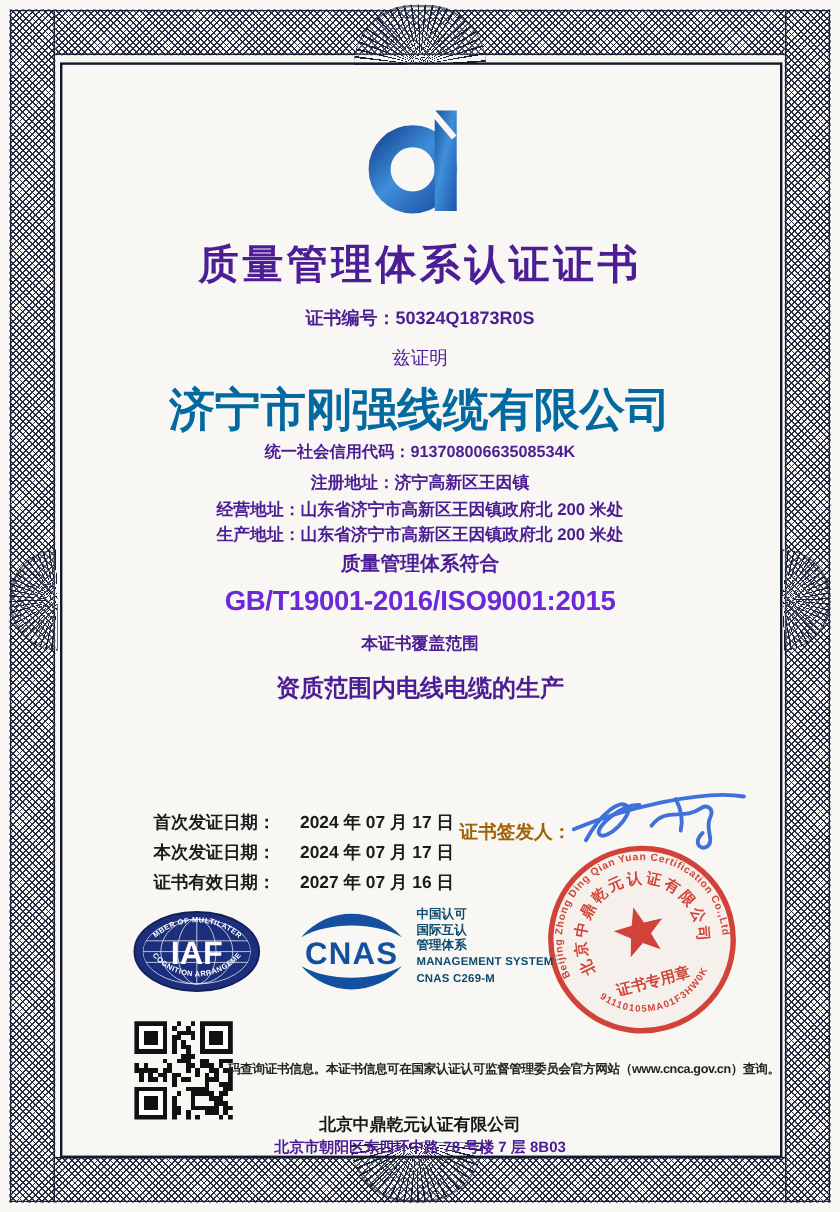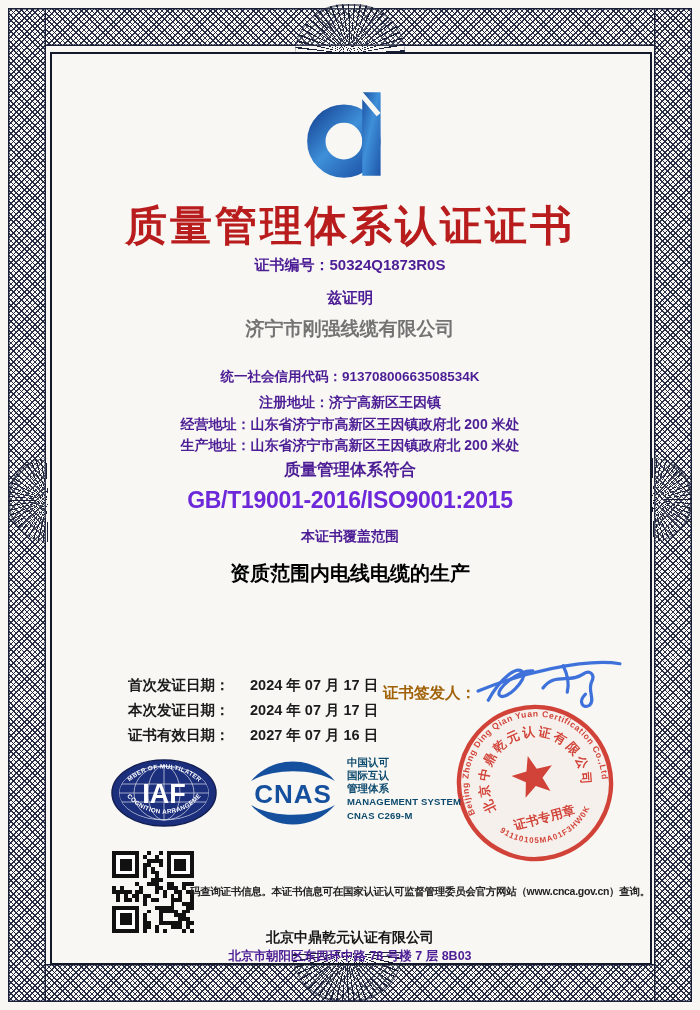"质量管理体系认证证书" .title { color: #b91c1c -> #4c1d95; font-size: 42px -> 34px }
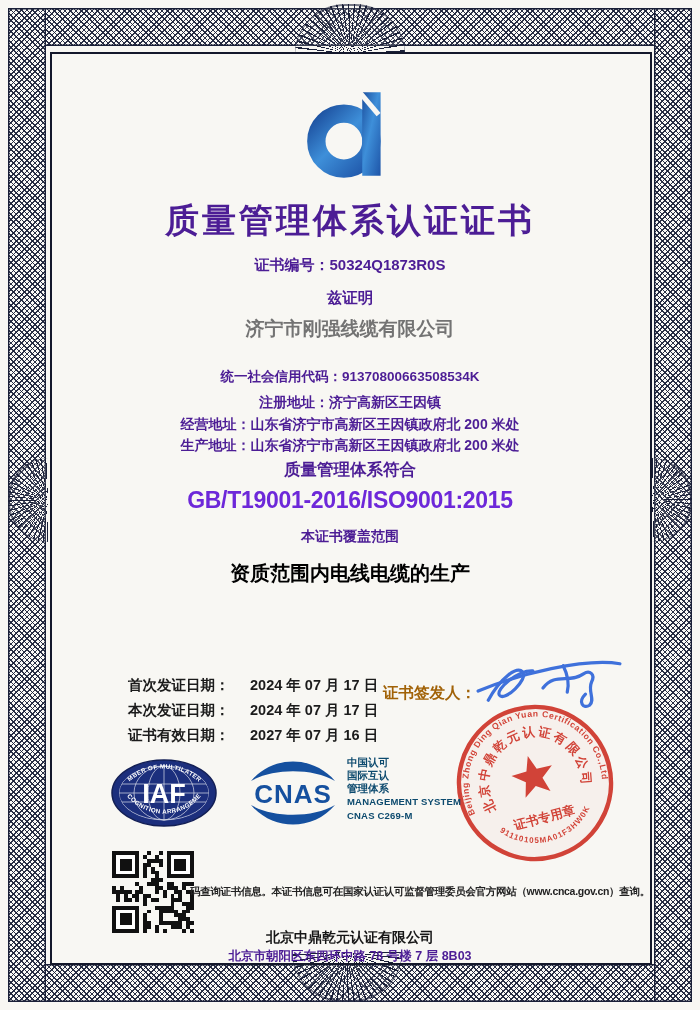"兹证明" .certify { font-weight: 700 -> 400 }
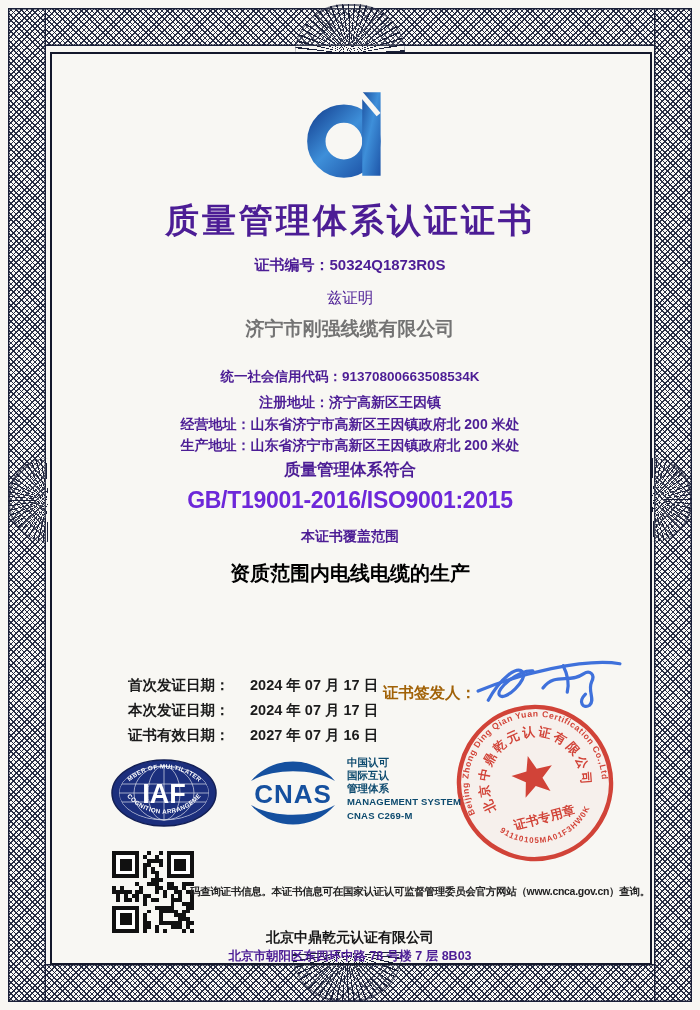"济宁市刚强线缆有限公司" .company { color: #737373 -> #0369a1; font-size: 19px -> 38px }
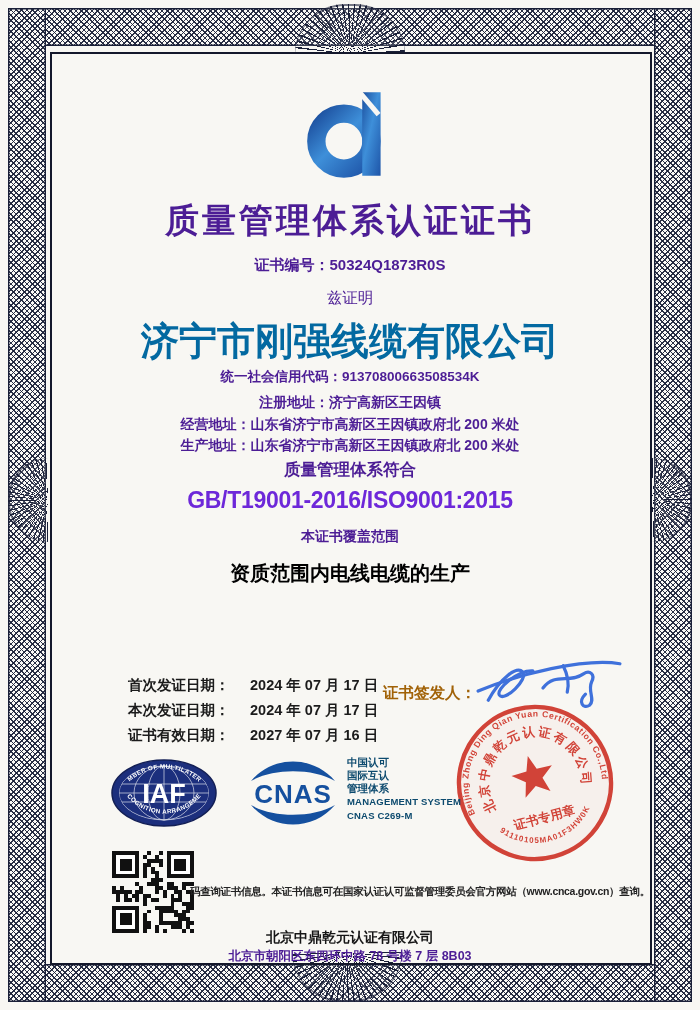"资质范围内电线电缆的生产" .scope { color: #000000 -> #4c1d95 }
